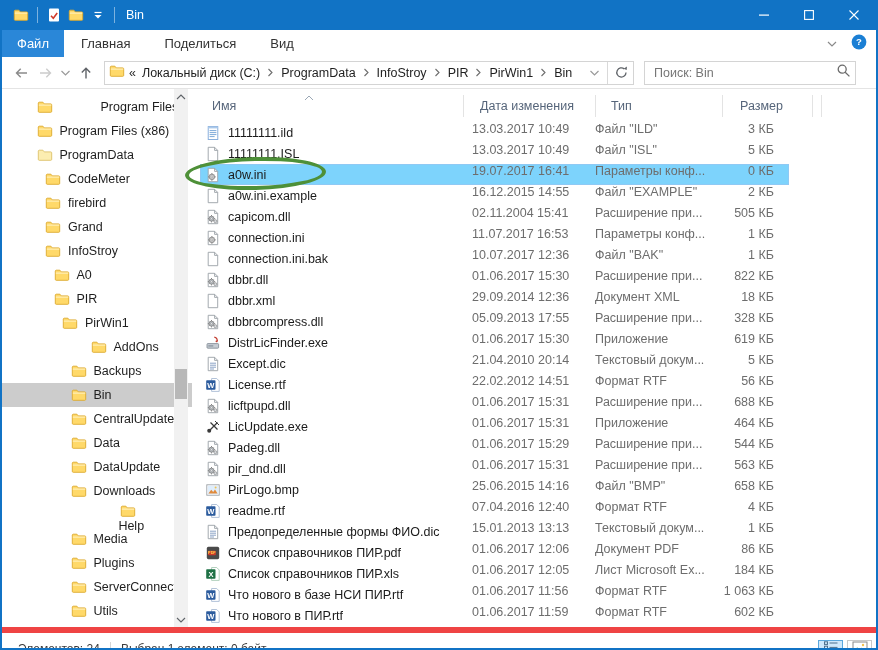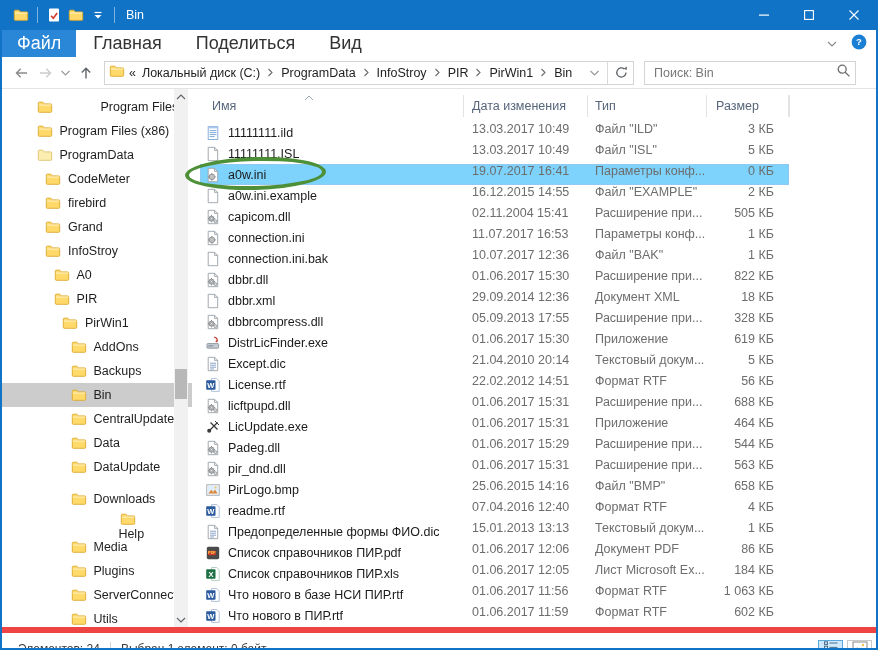"Файл" .tab { font-size: 18px -> 13px }
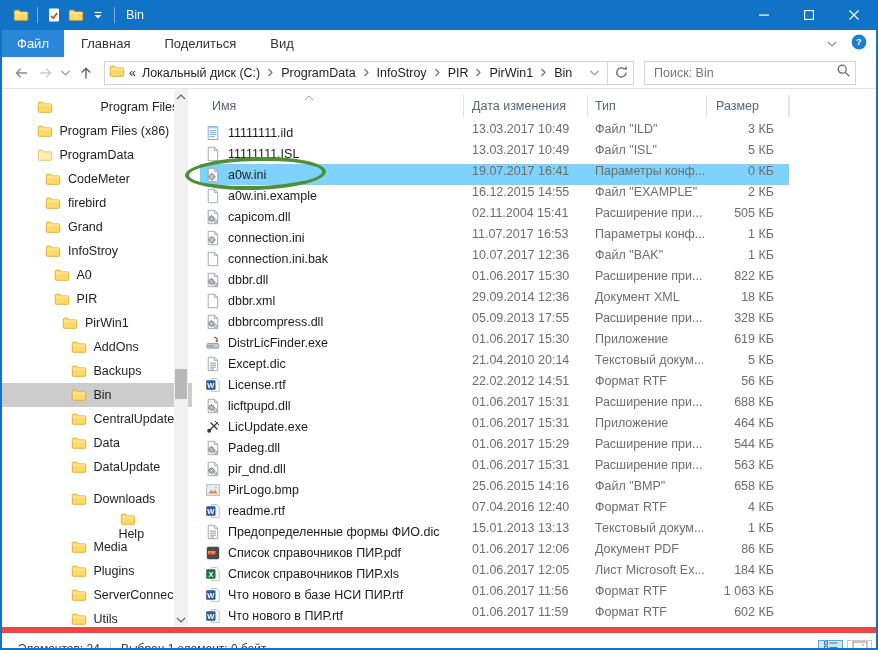"Имя" .file-header { gap: none -> 8px }
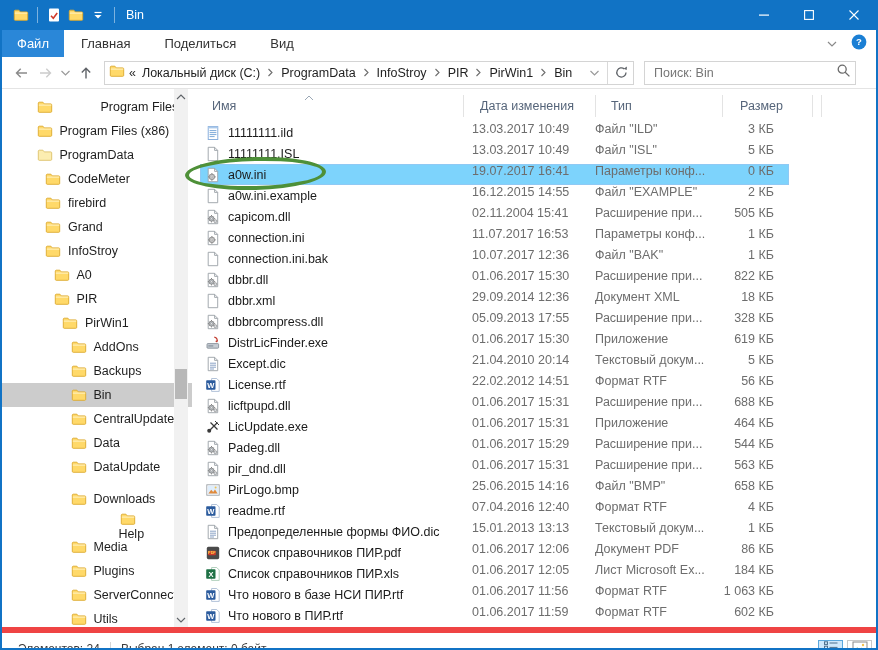"AddOns" div.tree-row { margin-left: none -> 20px }
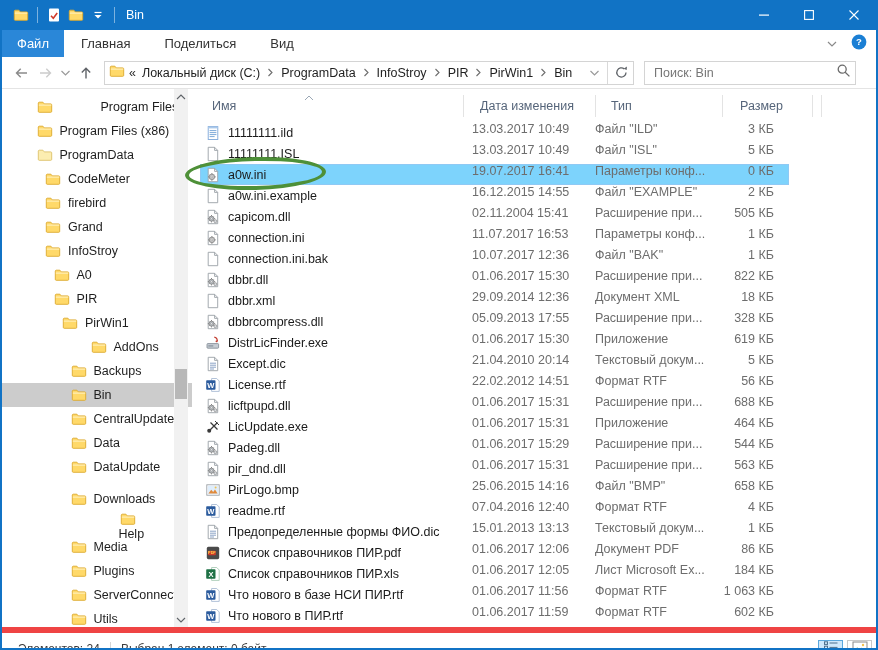"Downloads" div.tree-row { margin-top: 8px -> none }
